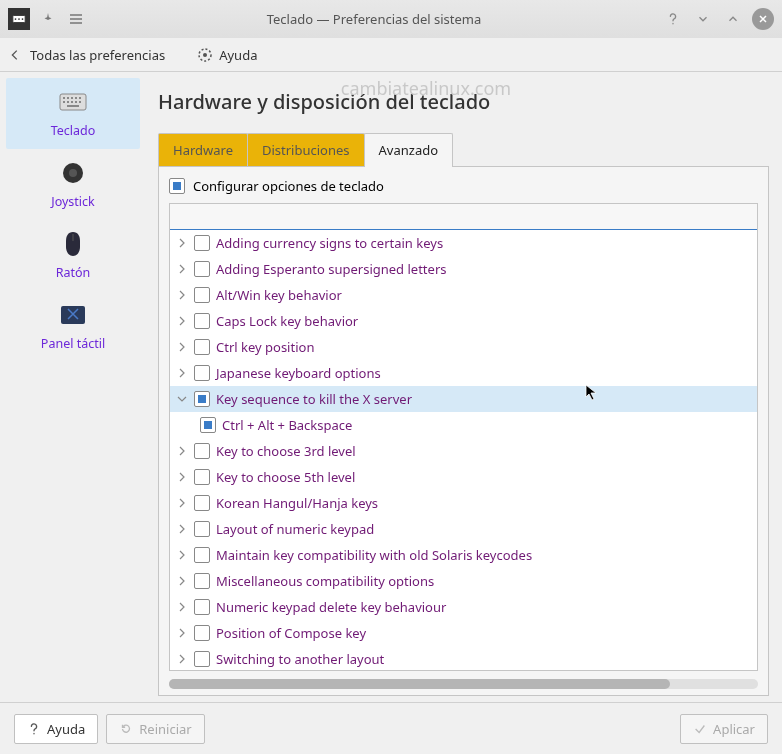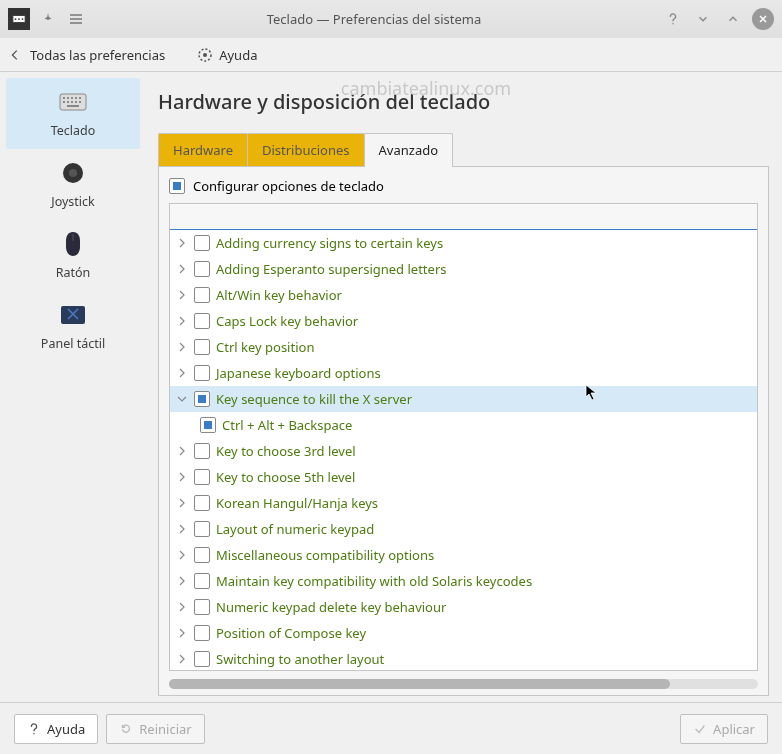"Teclado" .sidebar .item span { color: #404040 -> #6d28d9 }
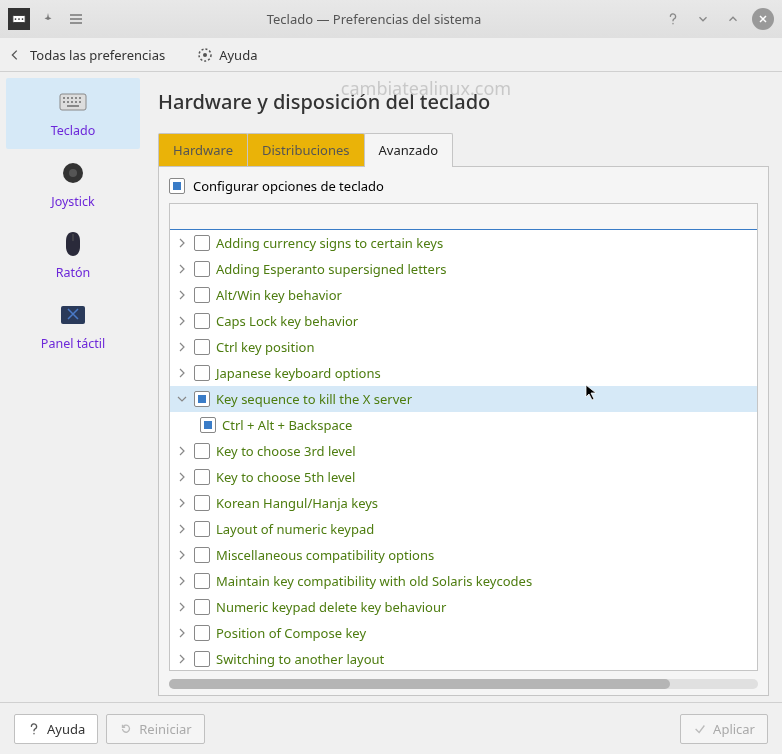"Adding currency signs to certain" .tree .row .label { color: #4d7c0f -> #701a75 }
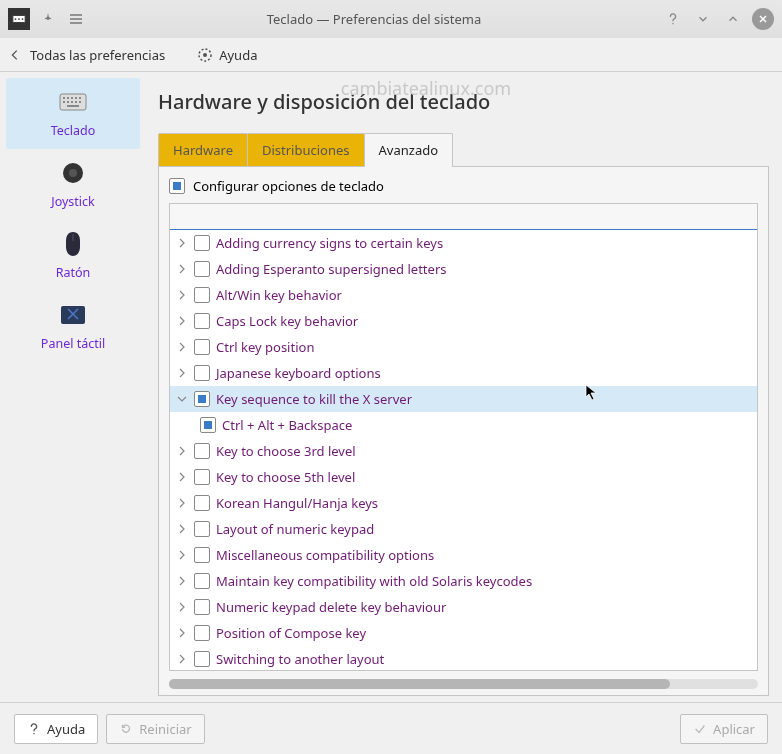"Miscellaneous compatibility options" div.row { order: before "Maintain key compatibility with old" -> after "Maintain key compatibility with old" }
